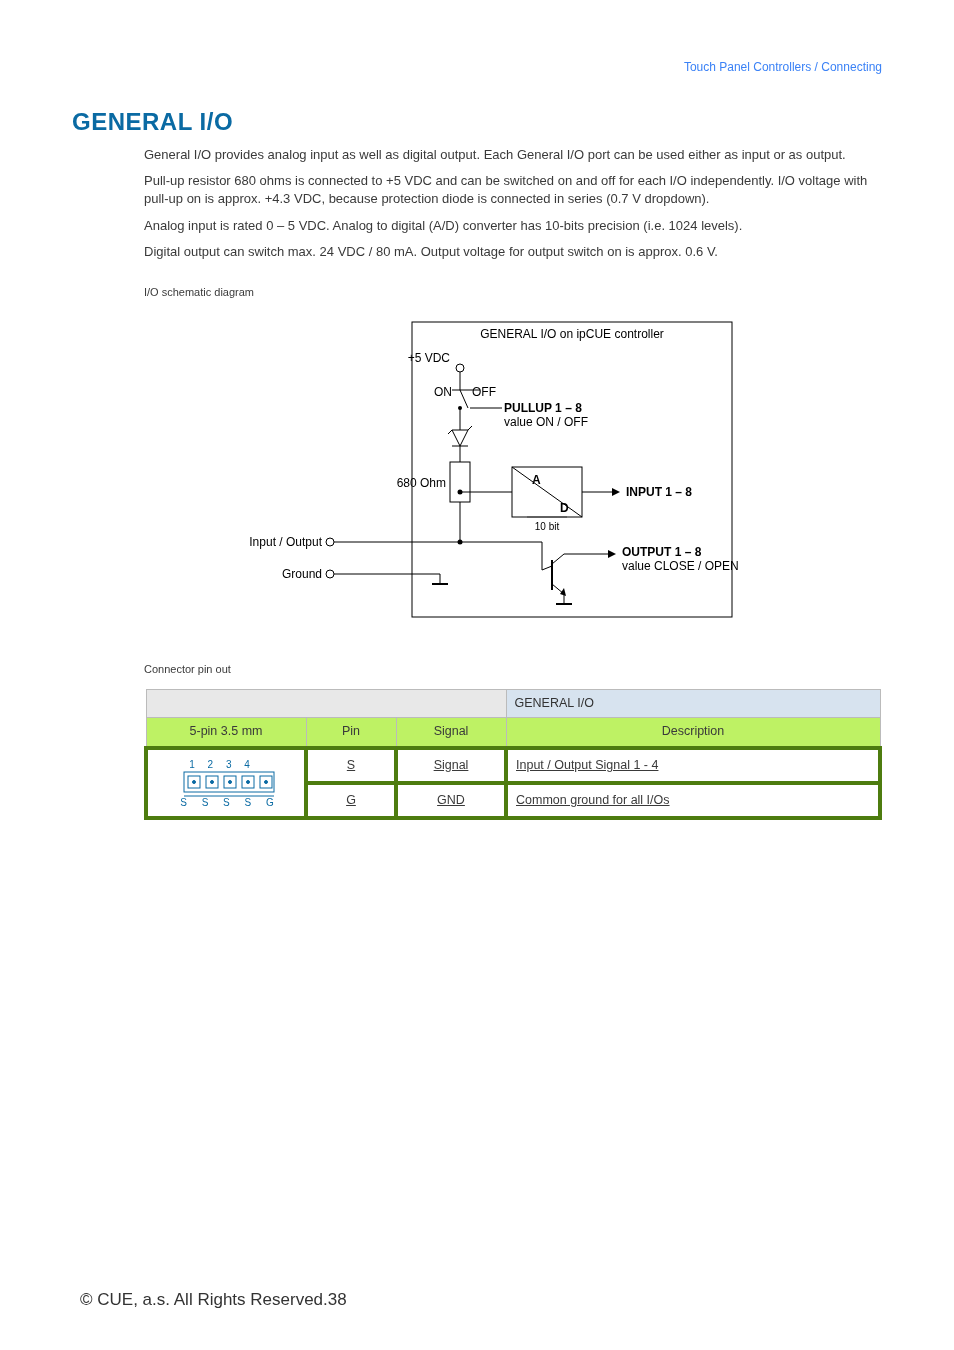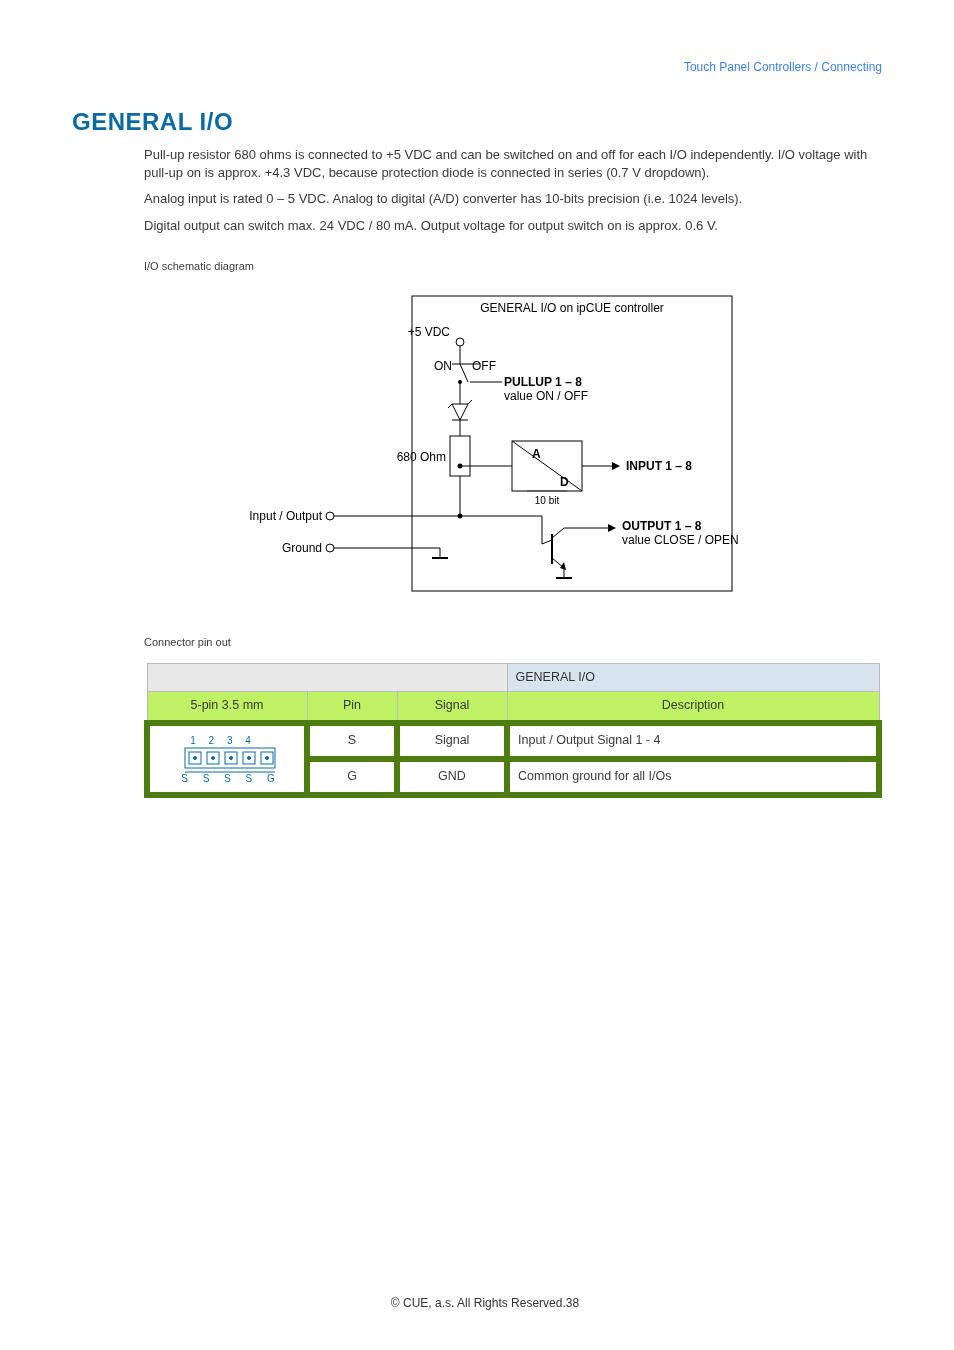"General I/O provides analog input" p { html: none -> <p>General I/O provides analog input as well as digital output. Each General I/O port can be used either as input or as output.</p> }
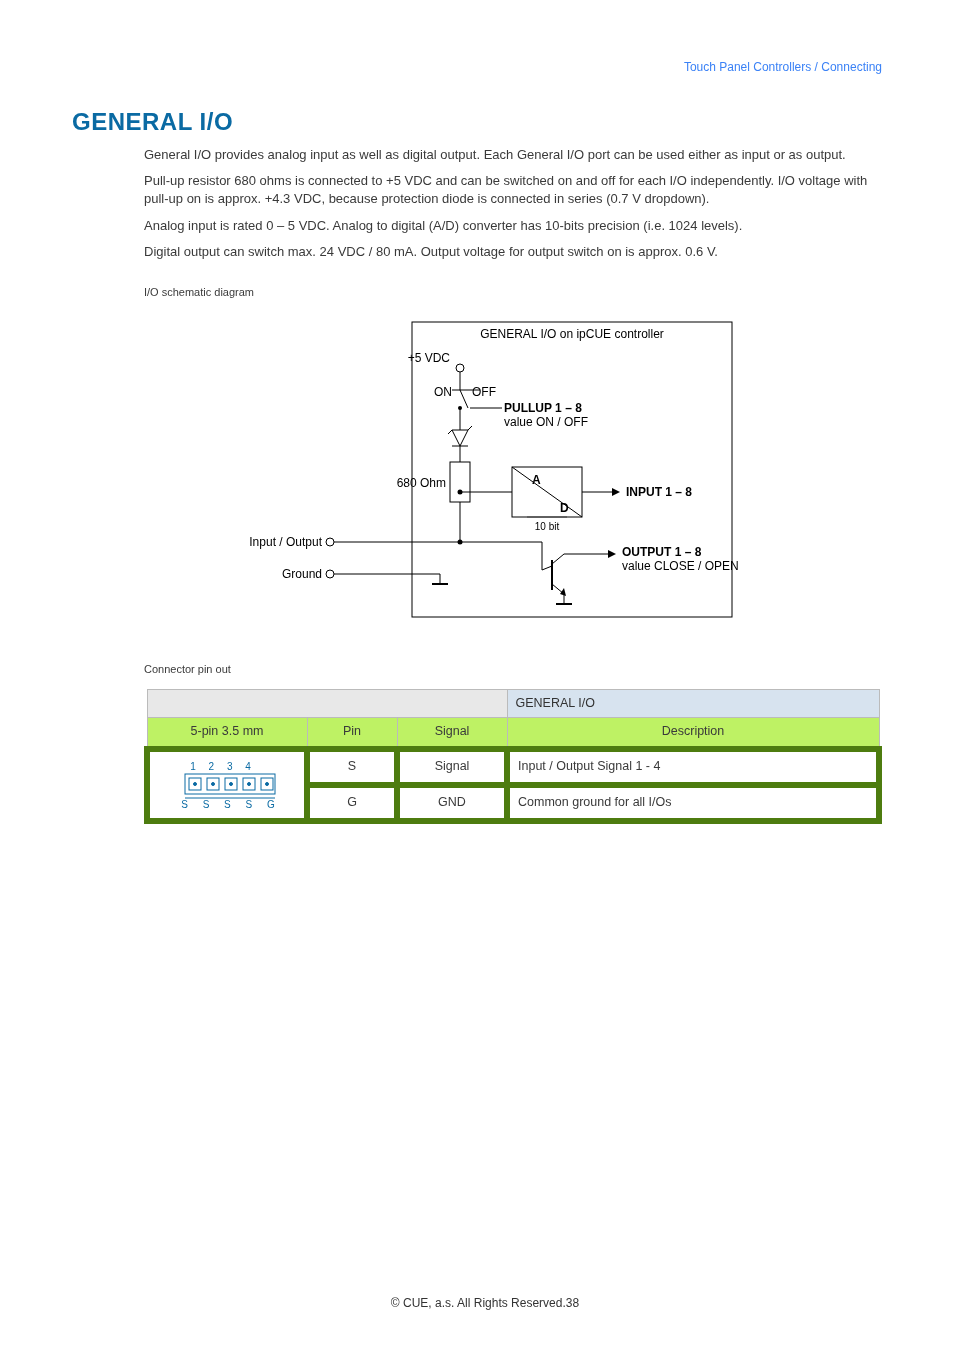"1 2 3 4" table.pinout td { border: 6px solid #4d7c0f -> 4px solid #4d7c0f; text-decoration: none -> underline }
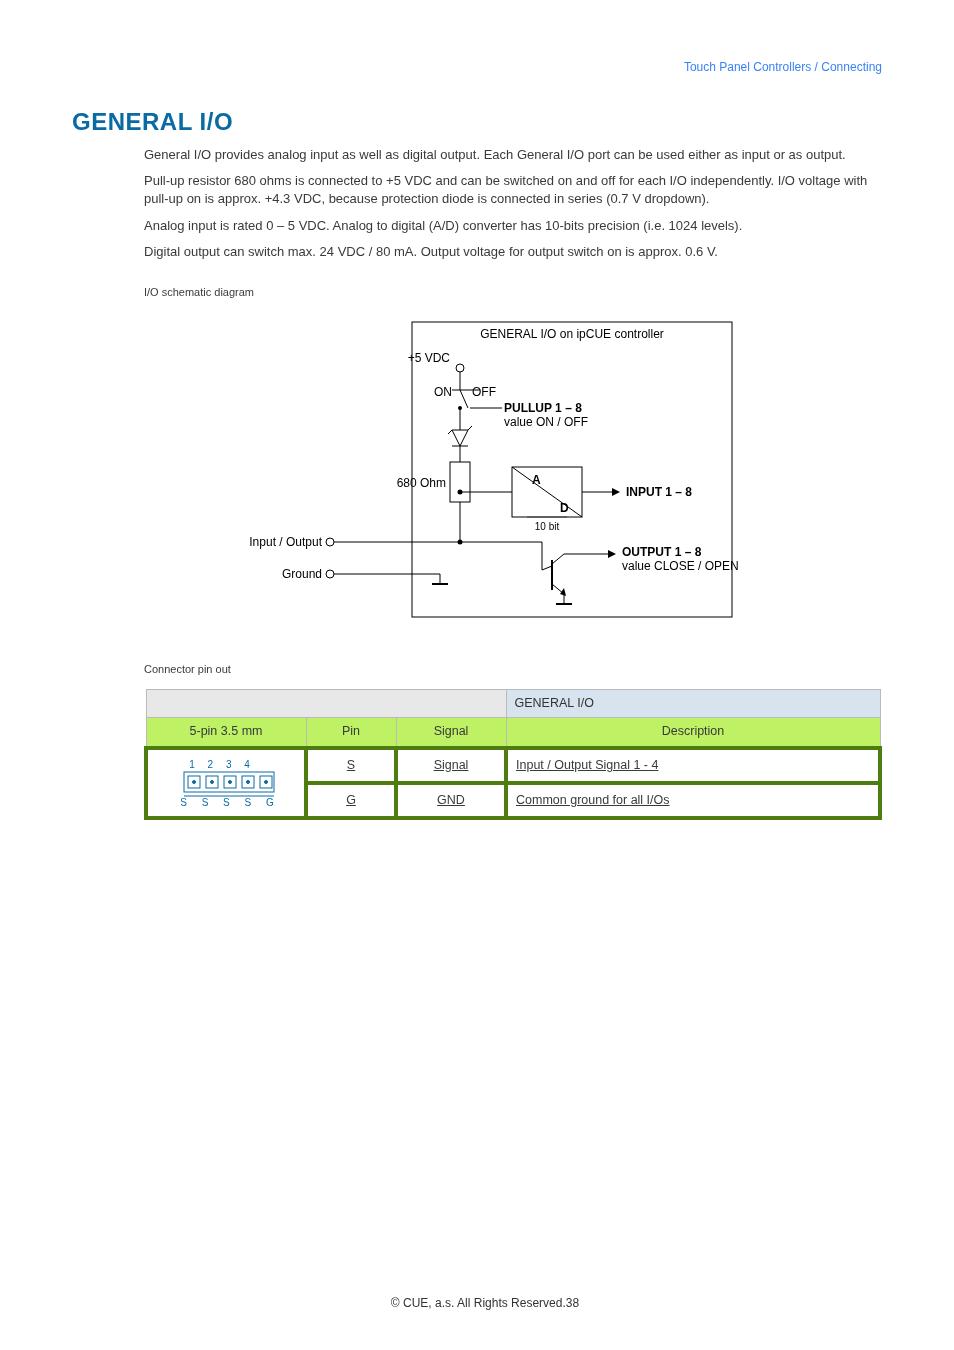"© CUE, a.s. All Rights" .footer { font-size: 12px -> 17px; justify-content: center -> flex-start; left: 88px -> 80px }
